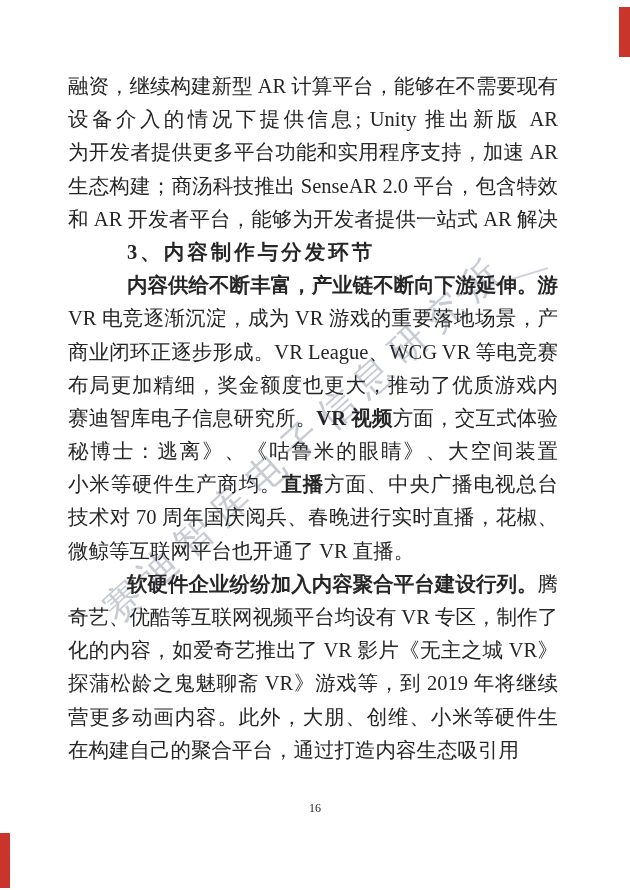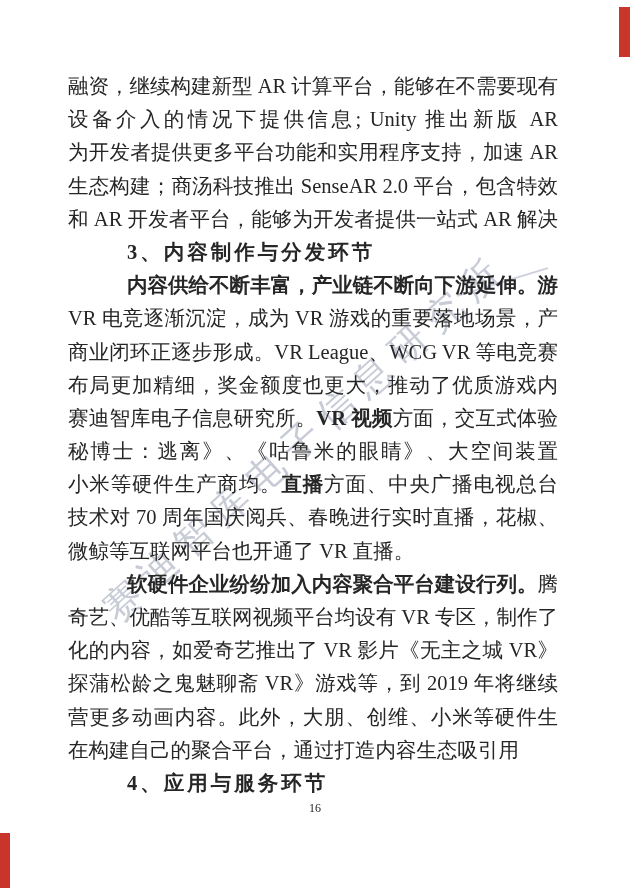"4、应用与服务环节" div.line { html: <div><span>4、应用与服务环节</span></div> -> none }
